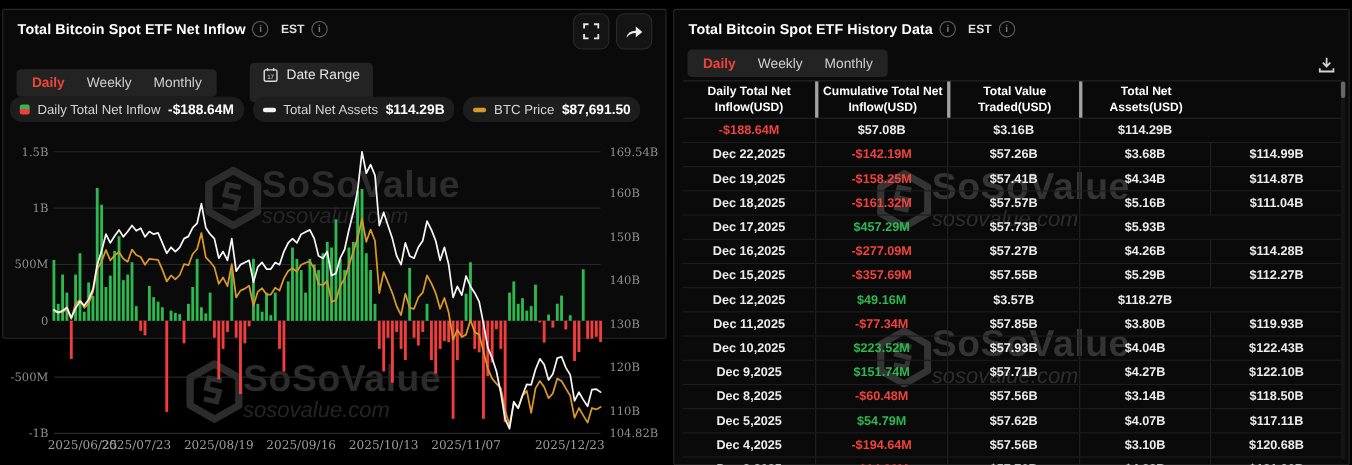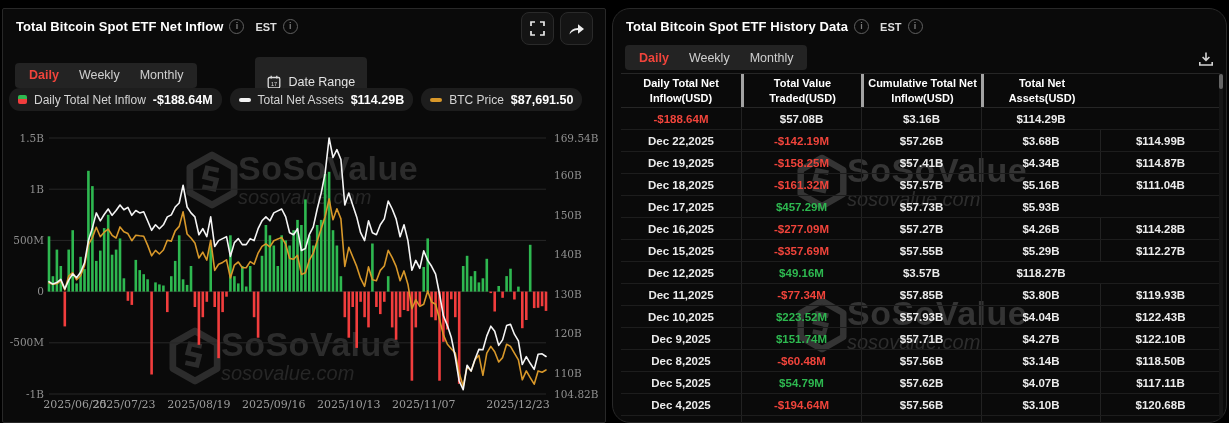"Total Bitcoin Spot ETF Net" #left-panel { height: 415px -> 300px }
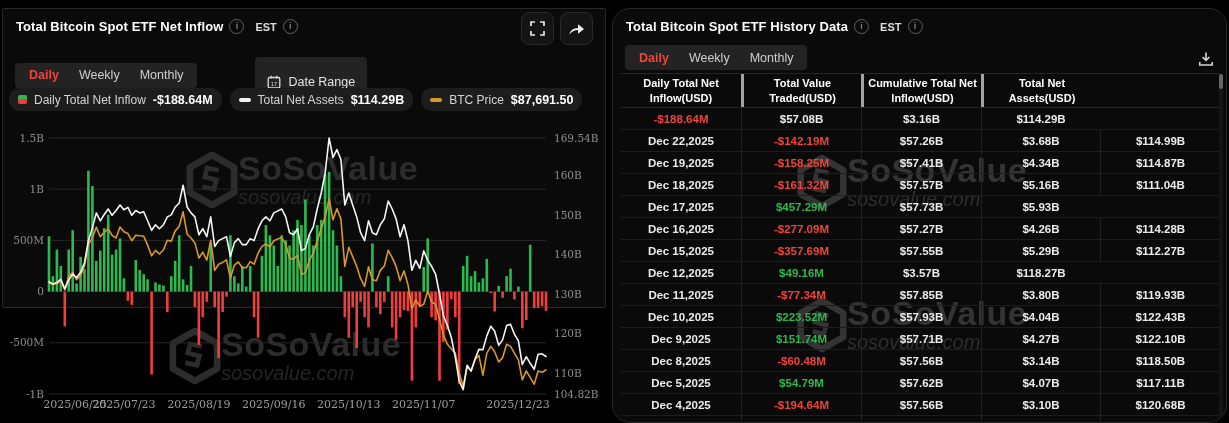"Total Bitcoin Spot ETF History" #right-panel { border-radius: 18px -> none }
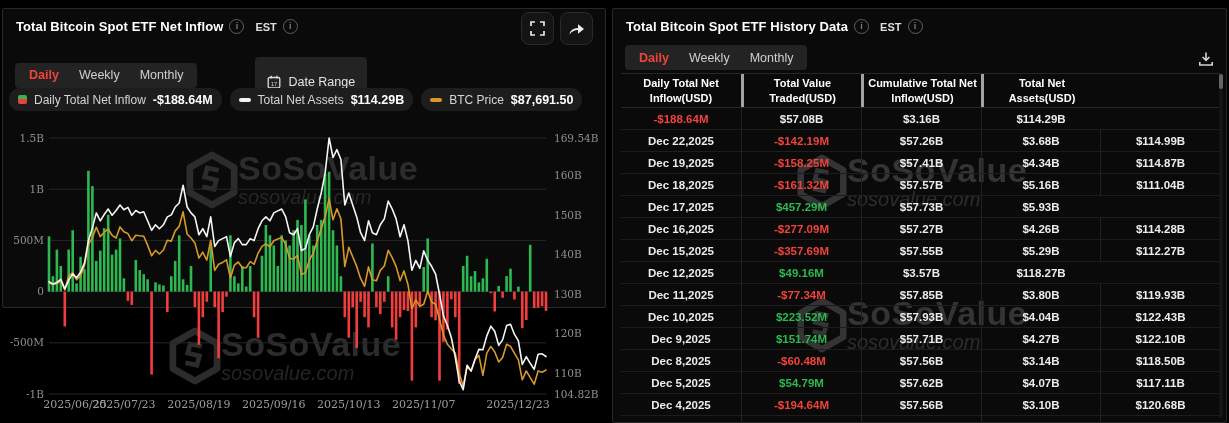"Date Range" .daterange { align-items: flex-start -> flex-end; margin-left: 28px -> none }
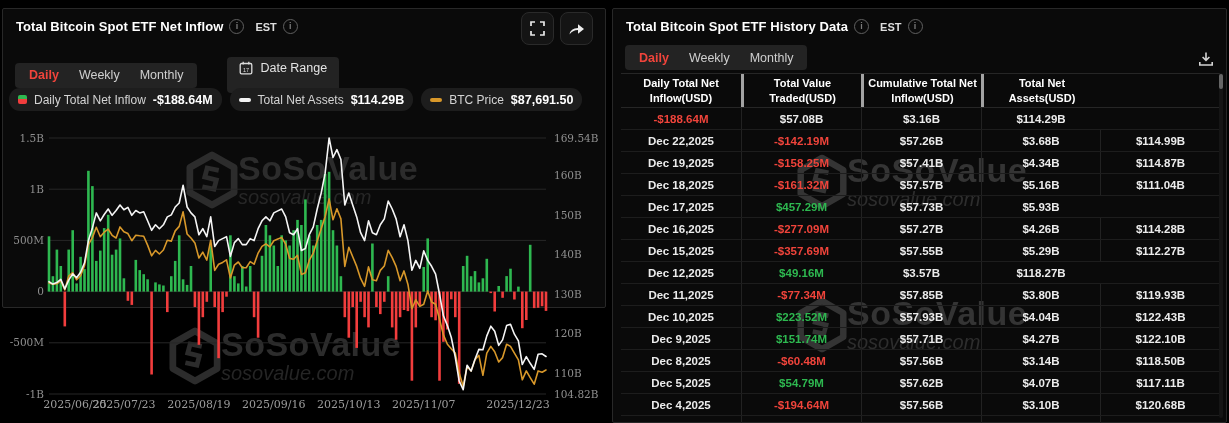"Total Value Traded(USD)" div.th { order: before "Cumulative Total Net Inflow(USD)" -> after "Cumulative Total Net Inflow(USD)" }
